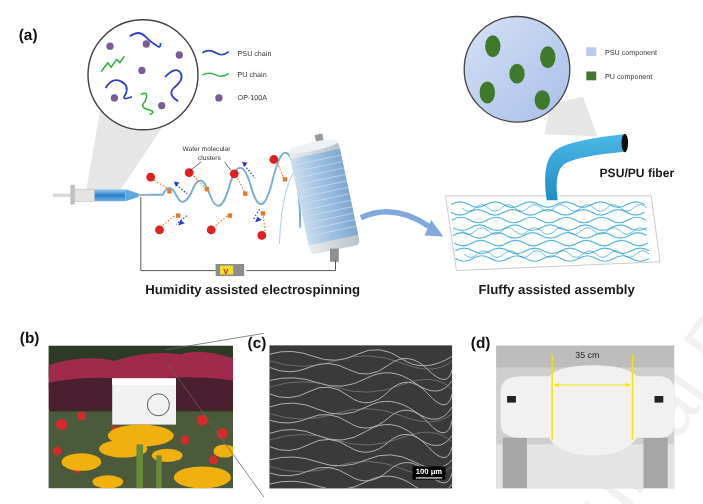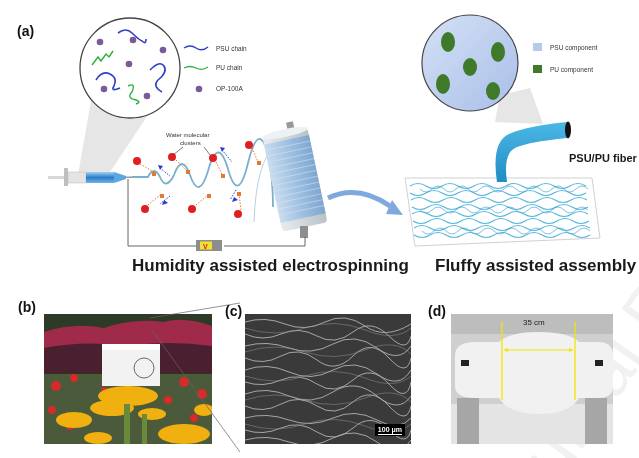"PSU/PU fiber" div.caption { margin-left: 24px -> none }
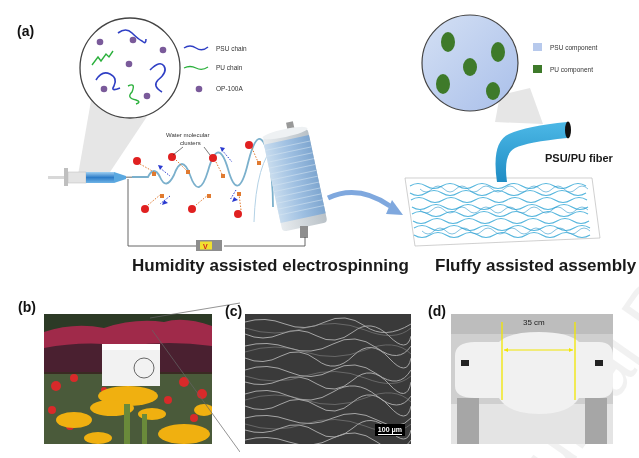"Humidity assisted electrospinning" .caption { font-size: 17px -> 12px }
